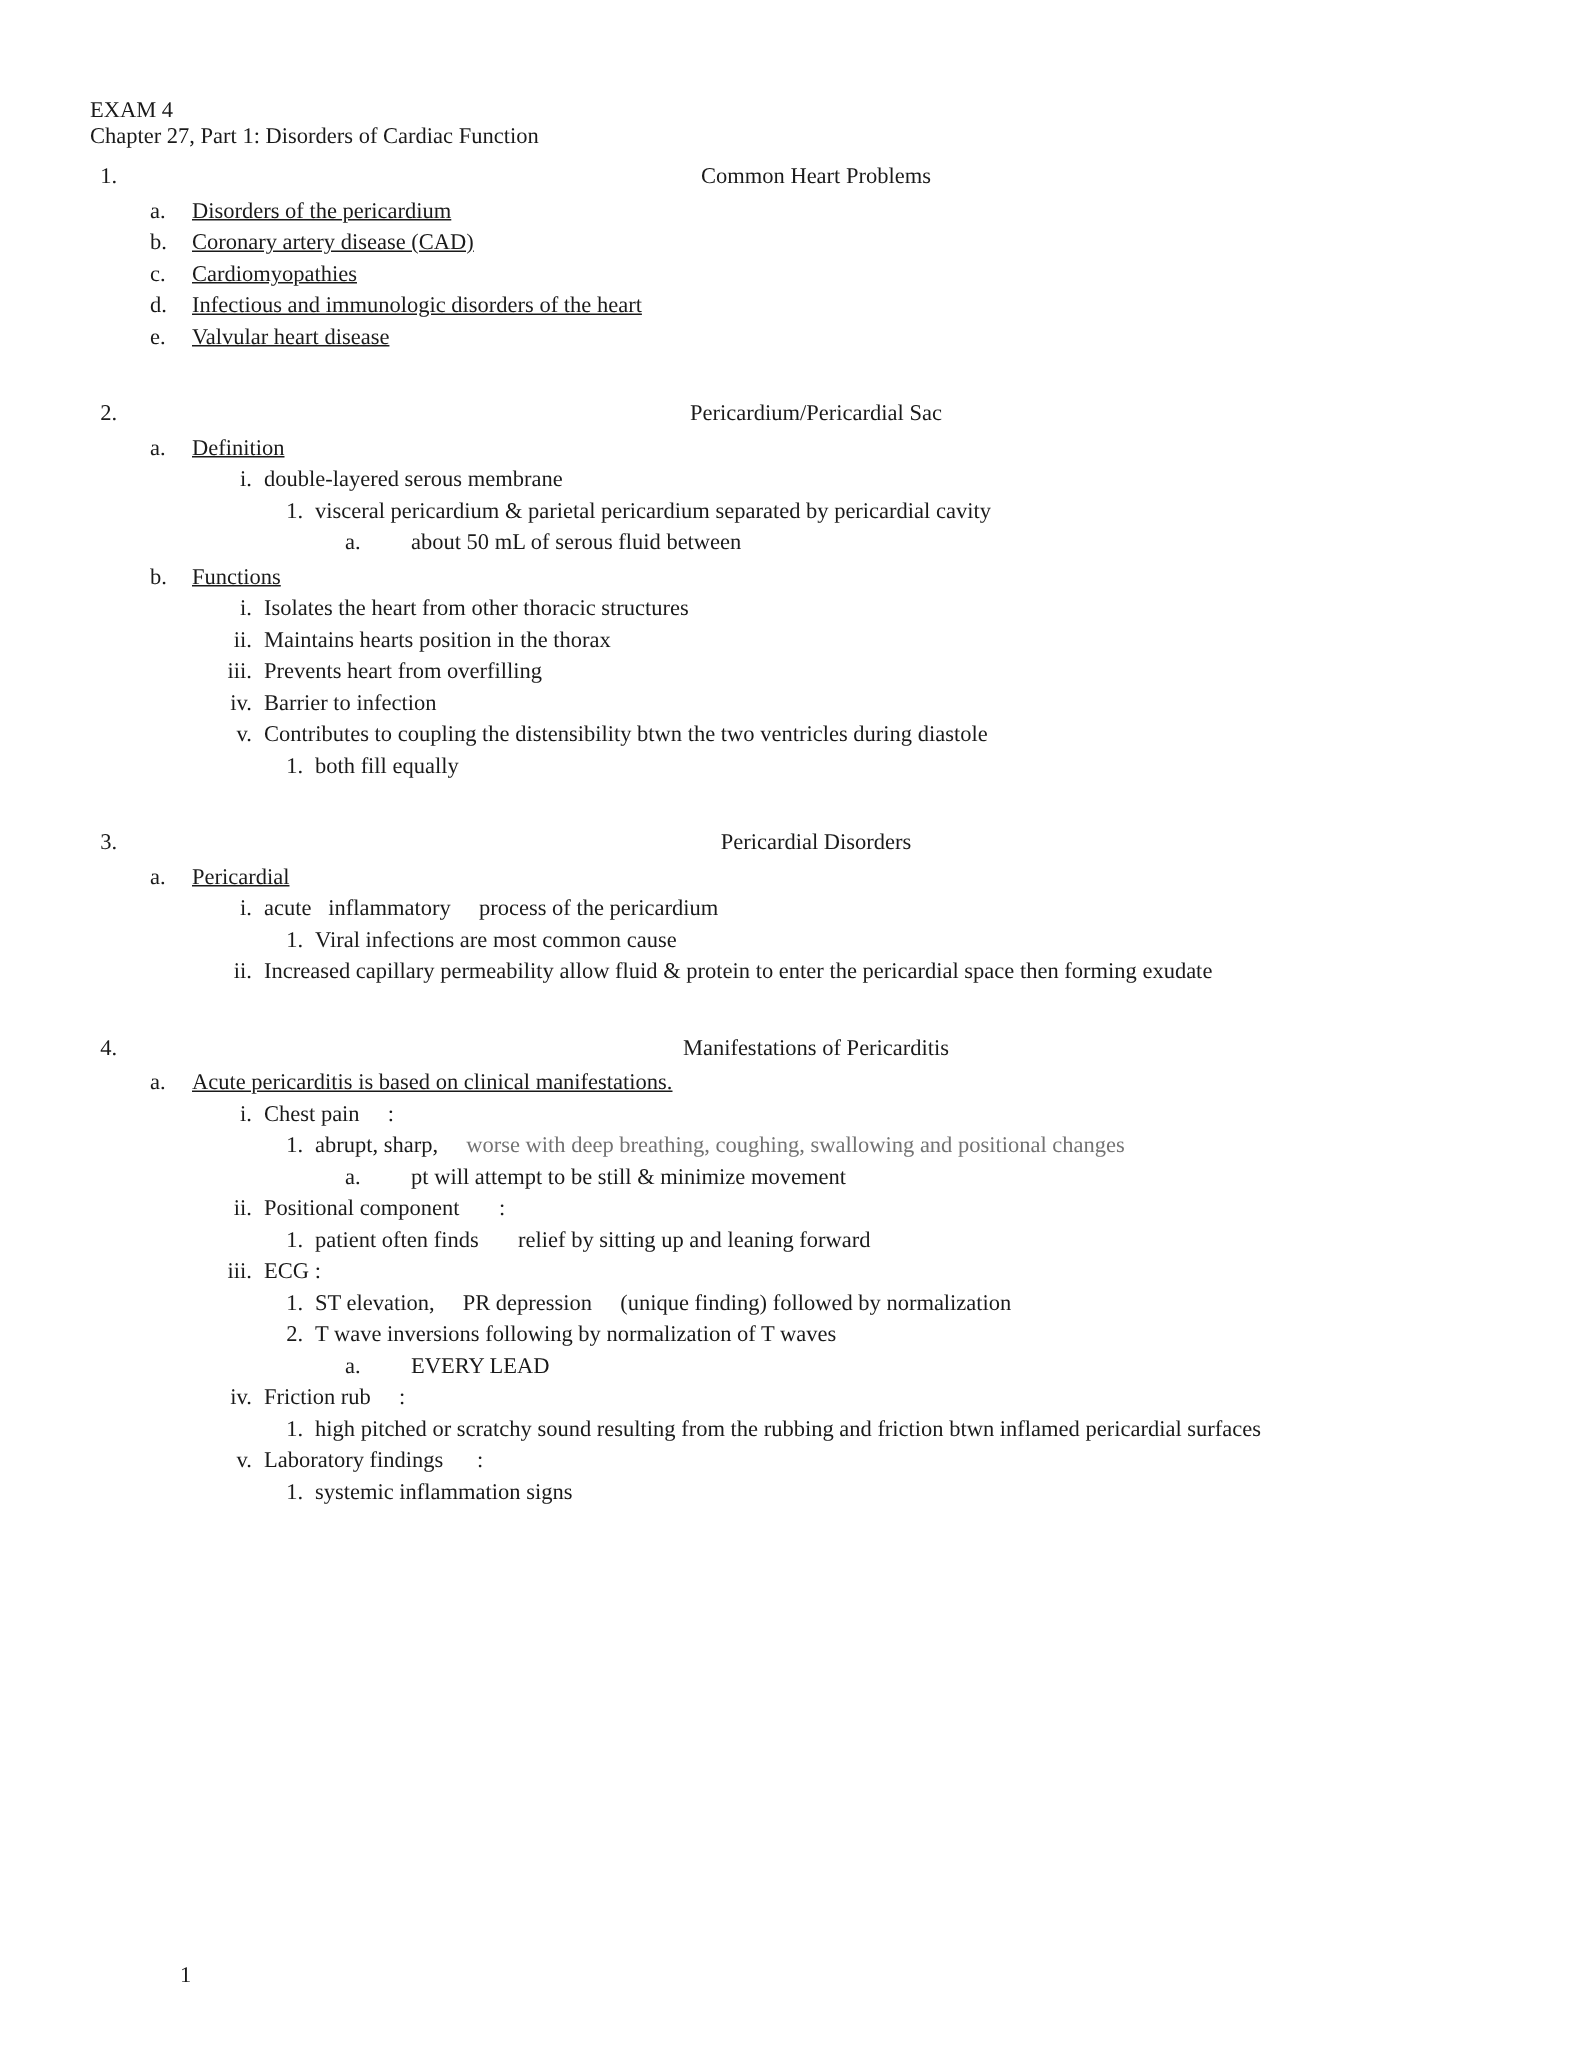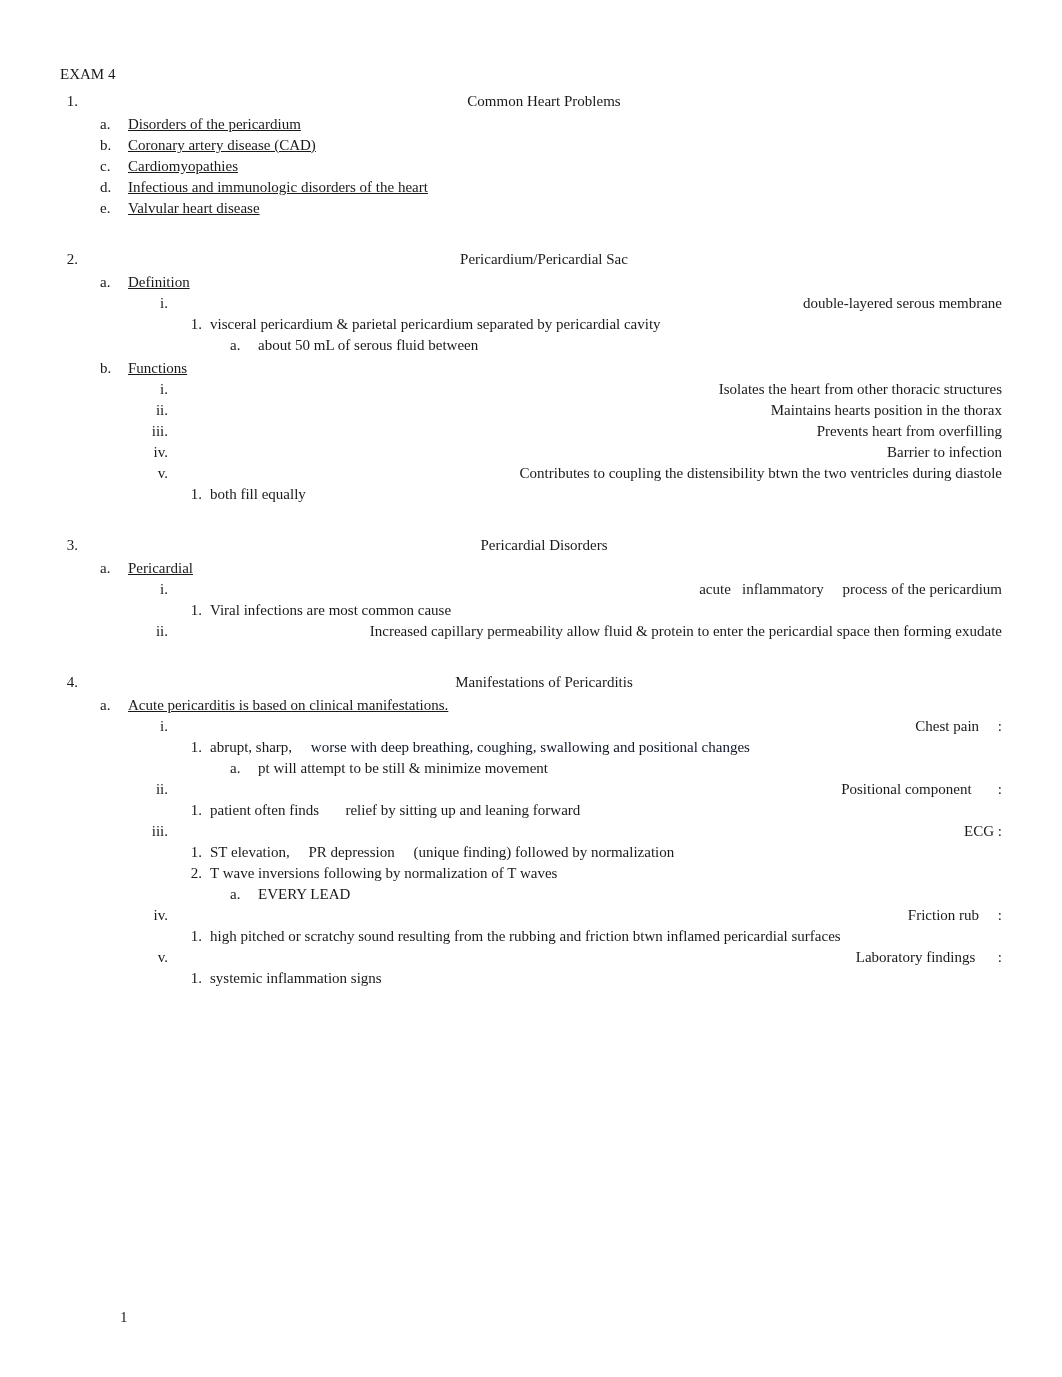"Chapter 27, Part 1: Disorders" div { html: none -> <div>Chapter 27, Part 1: Disorders of Cardiac Function</div> }
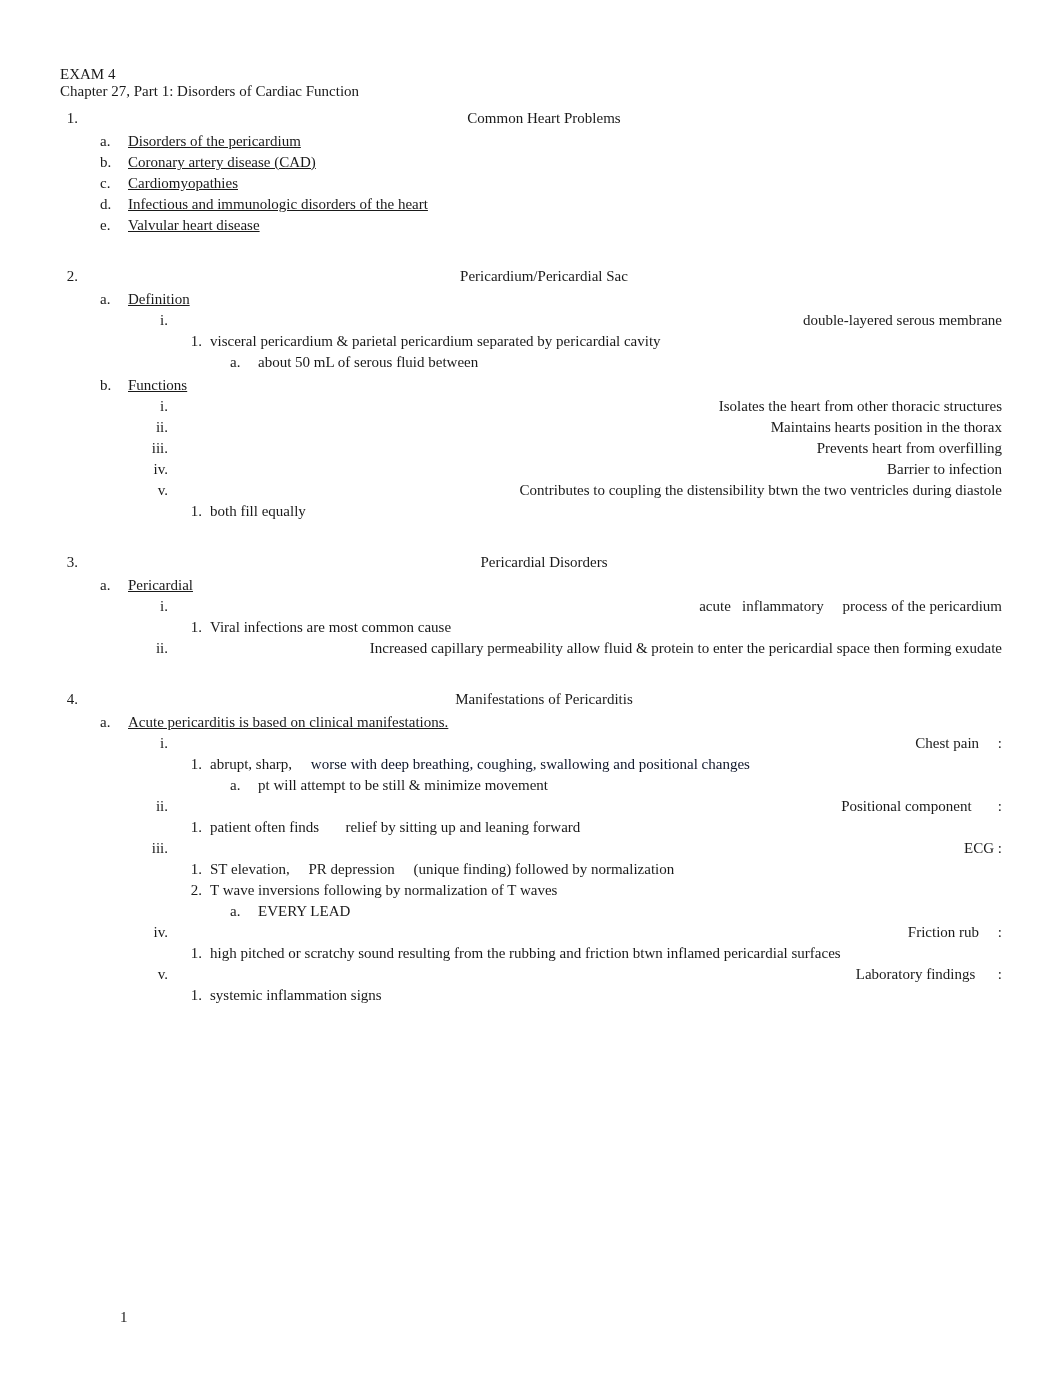"double-layered serous membrane" .level3-content { text-align: right -> none }
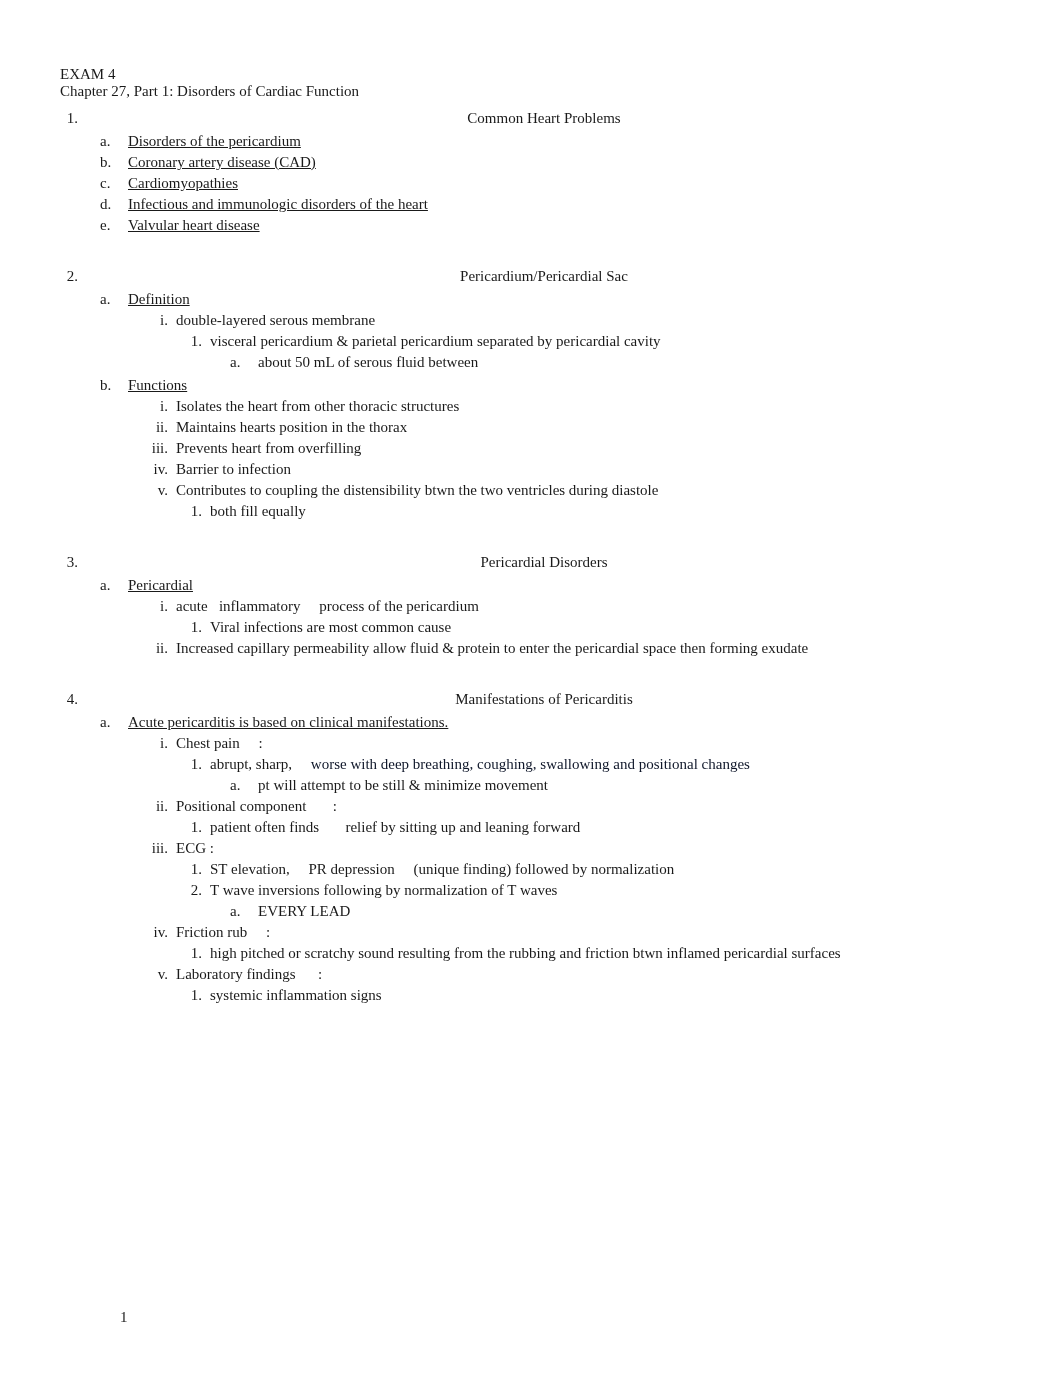"about 50 mL of serous" .level5-content { margin-left: none -> 16px }
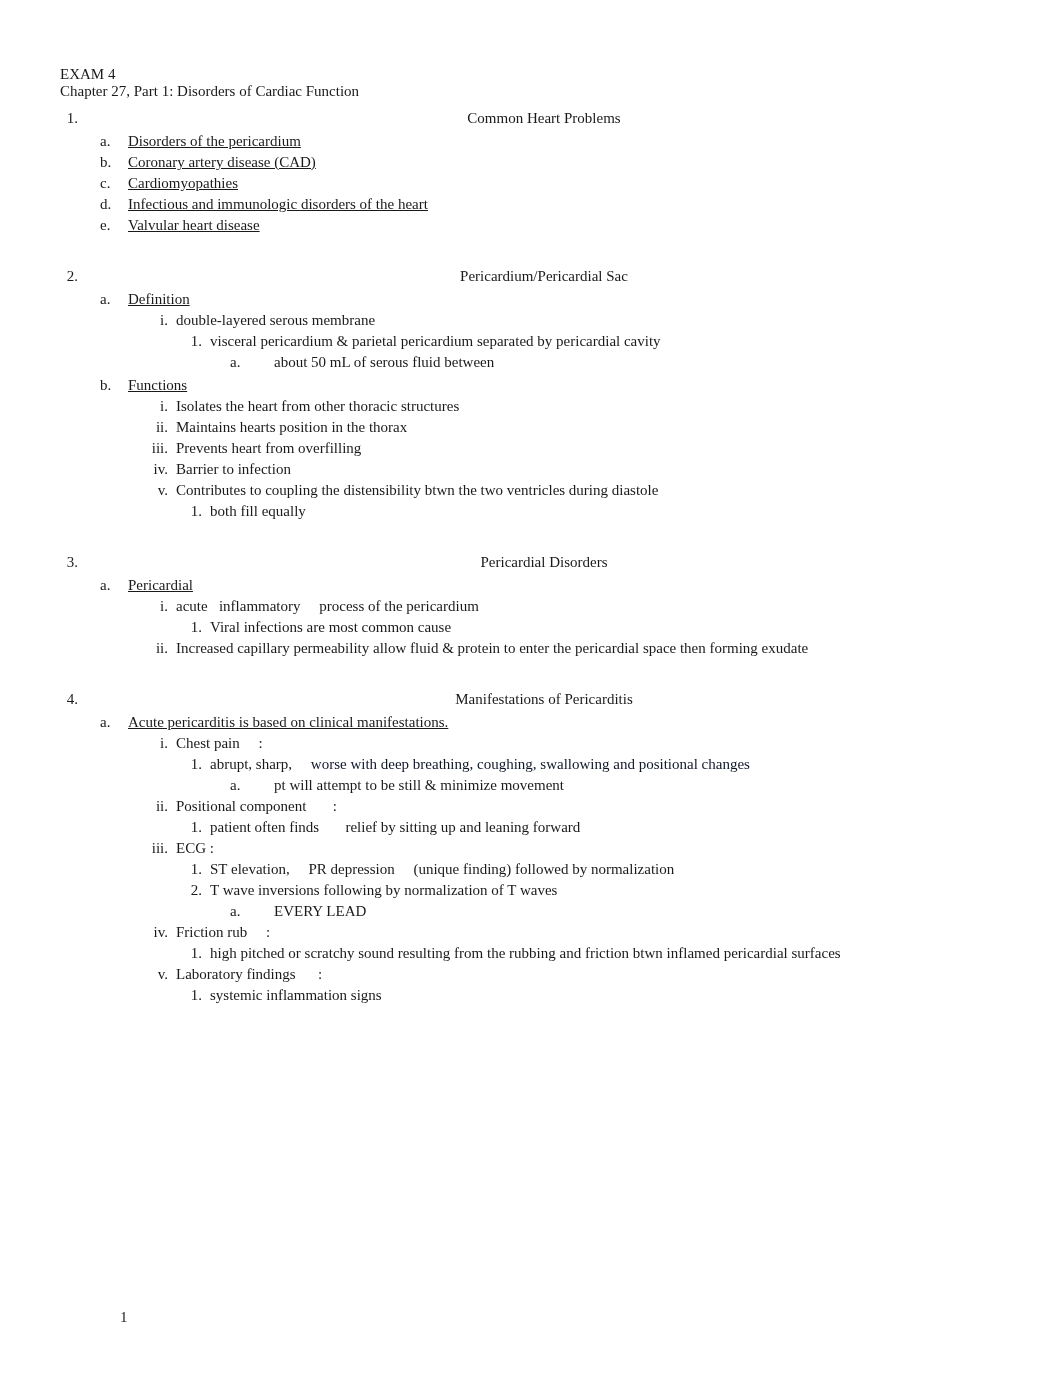"worse with deep breathing, coughing," .red-text { color: #0f172a -> #737373 }
